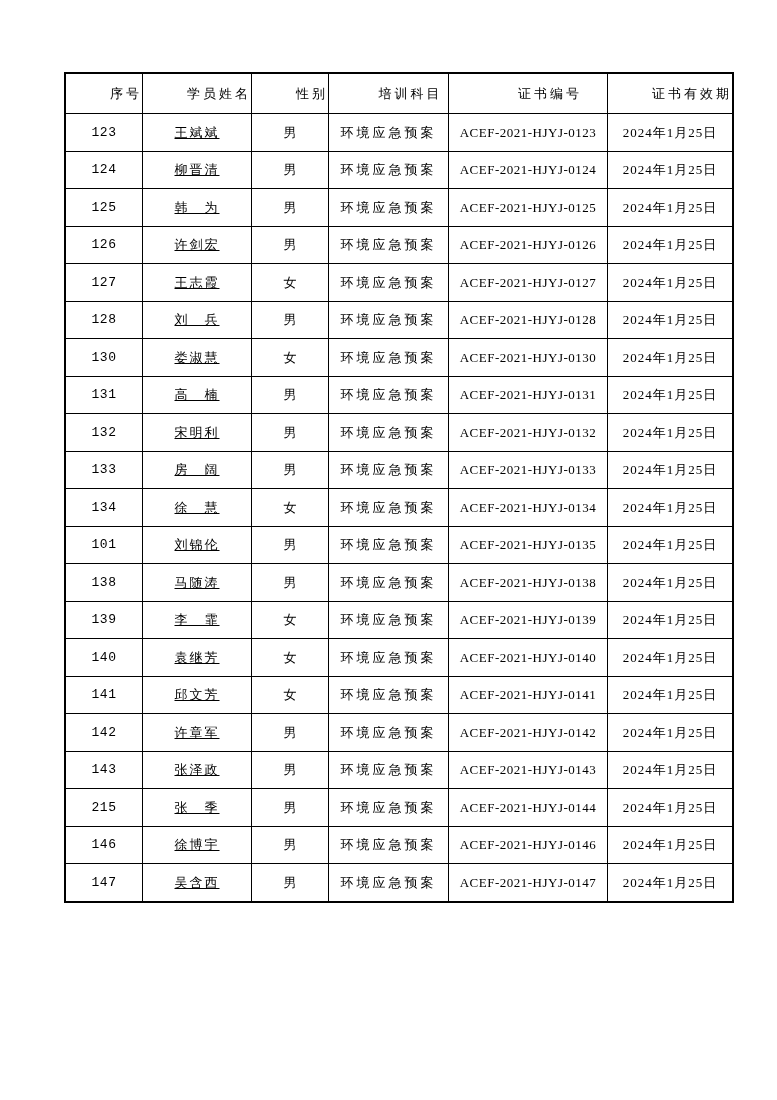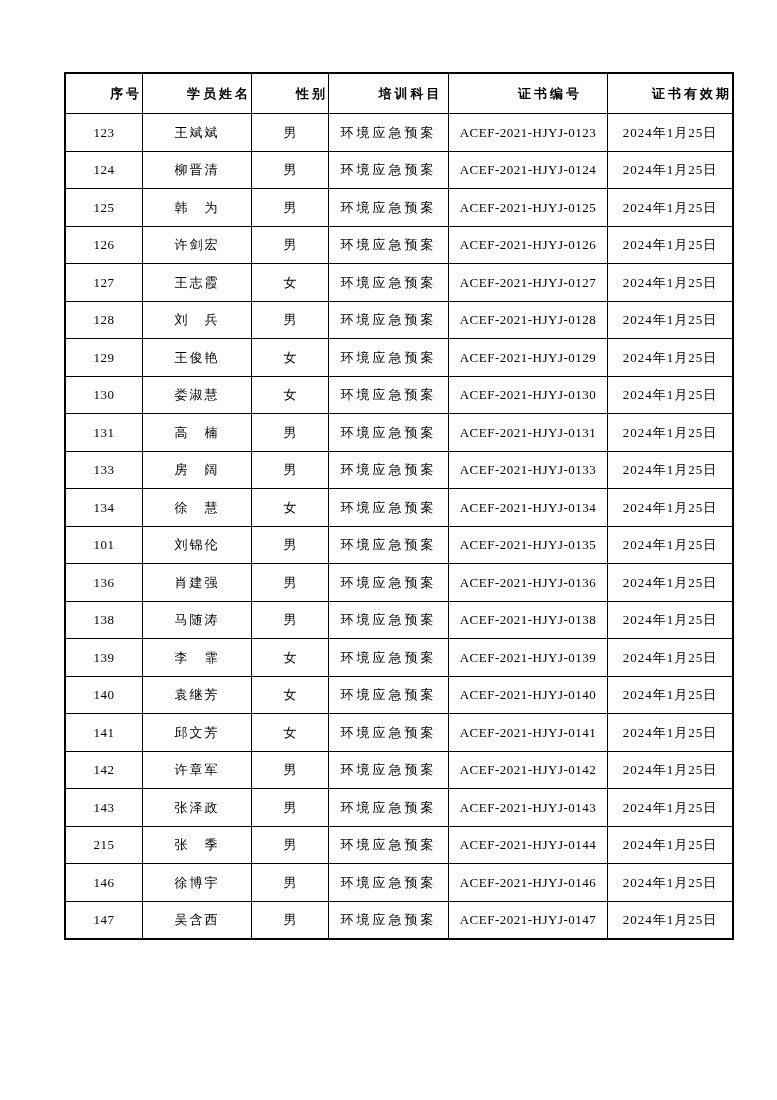"序号" .cert-table thead th { font-weight: bold -> normal }
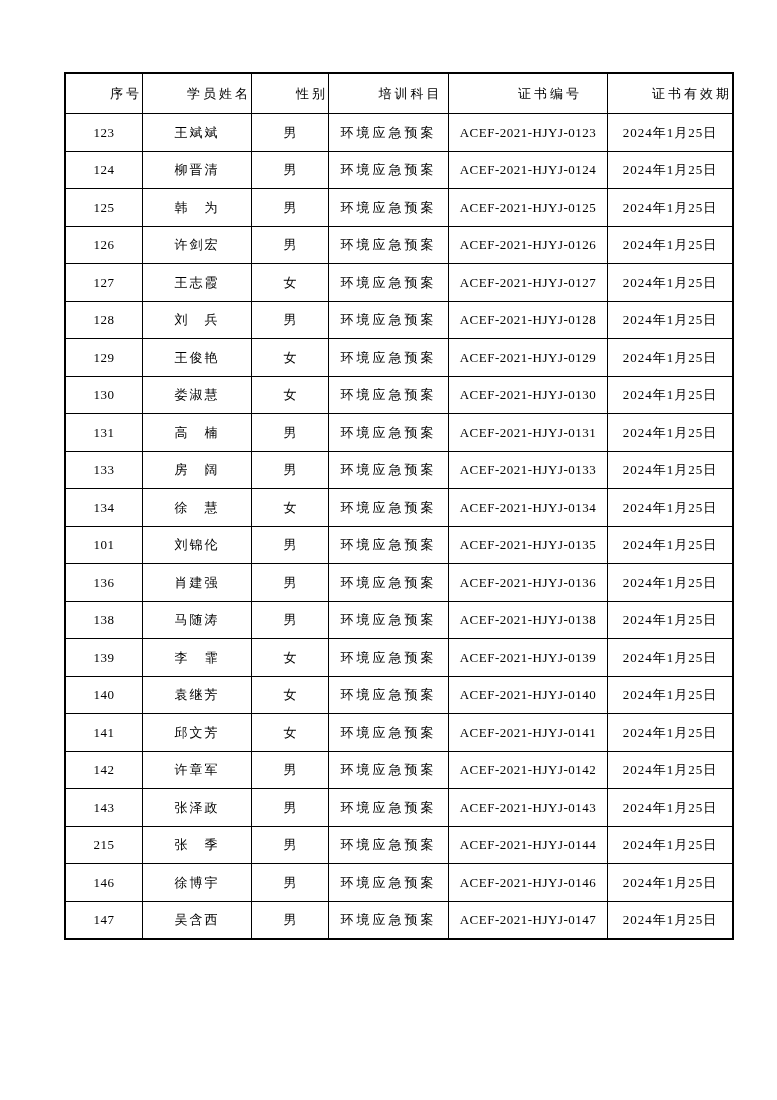"123" .col-no { font-family: none -> Liberation Mono, monospace }
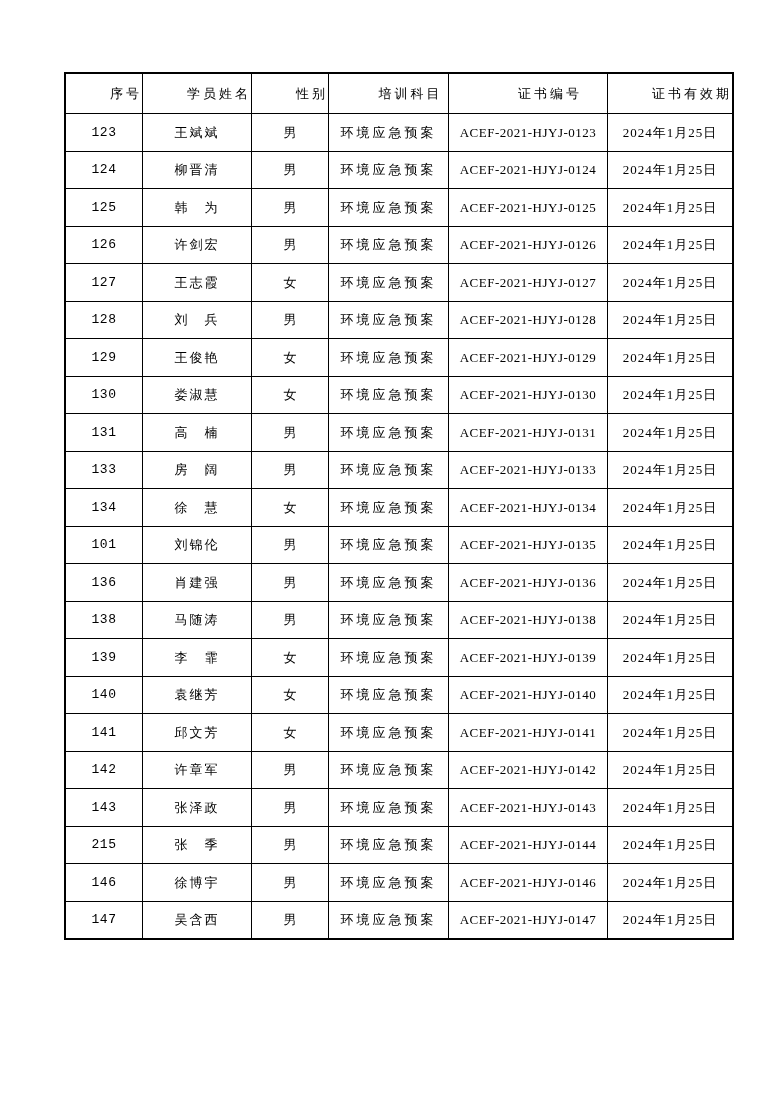"王斌斌" .col-name { text-decoration: none -> underline }
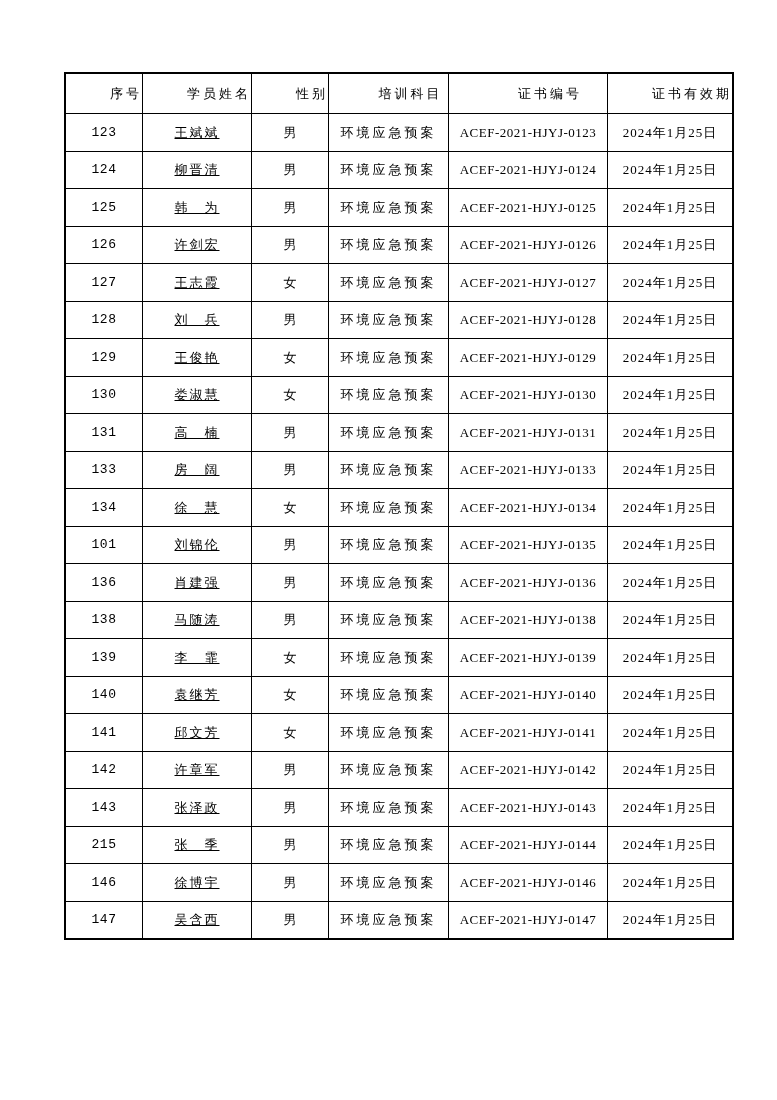"129" tr { html: <tr> <td>129</td> <td>王俊艳</td> <td>女</td> <td>环境应急预案</td> <td>ACEF-2021-HJYJ-0129</td> <td>2024年1月25日</td> </tr> -> none }
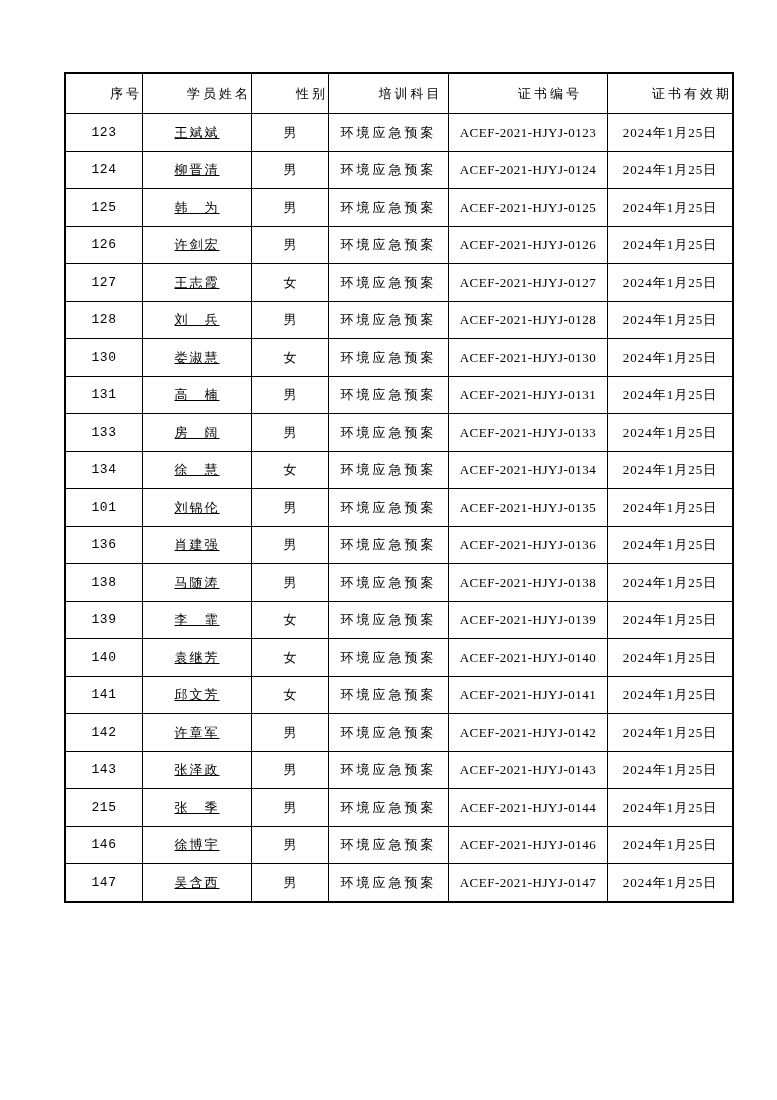"132" tr { html: none -> <tr> <td>132</td> <td>宋明利</td> <td>男</td> <td>环境应急预案</td> <td>ACEF-2021-HJYJ-0132</td> <td>2024年1月25日</td> </tr> }
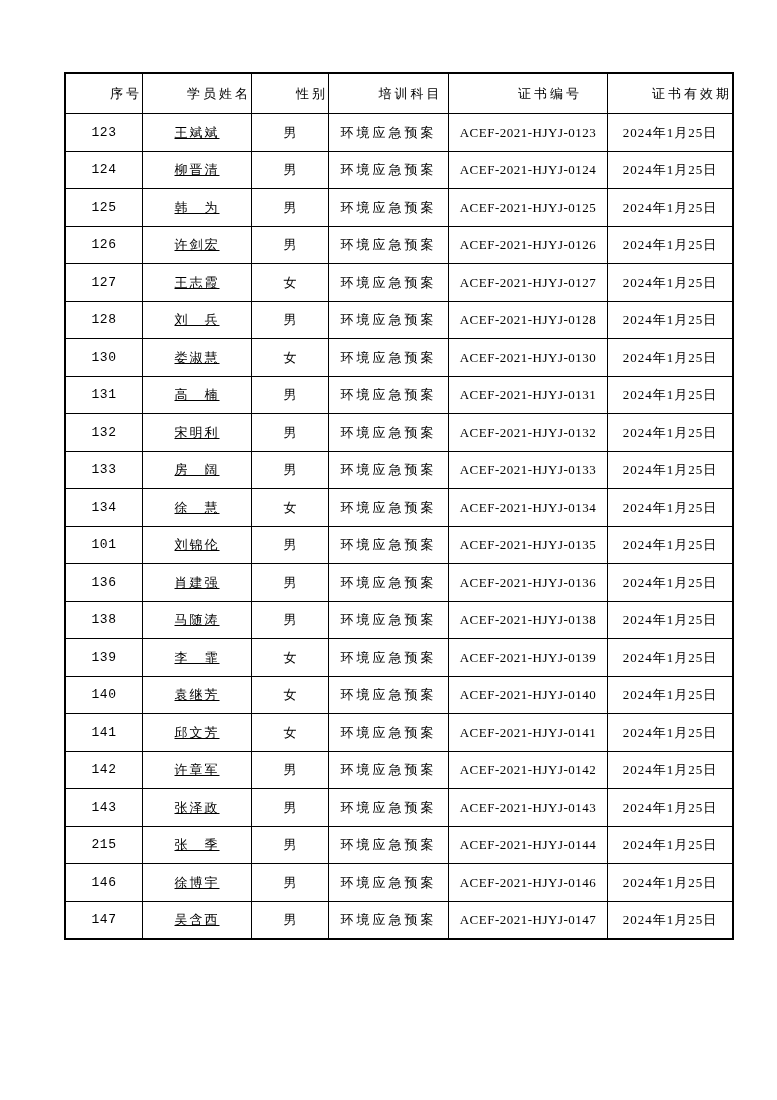"136" tr { html: <tr> <td>136</td> <td>肖建强</td> <td>男</td> <td>环境应急预案</td> <td>ACEF-2021-HJYJ-0136</td> <td>2024年1月25日</td> </tr> -> none }
